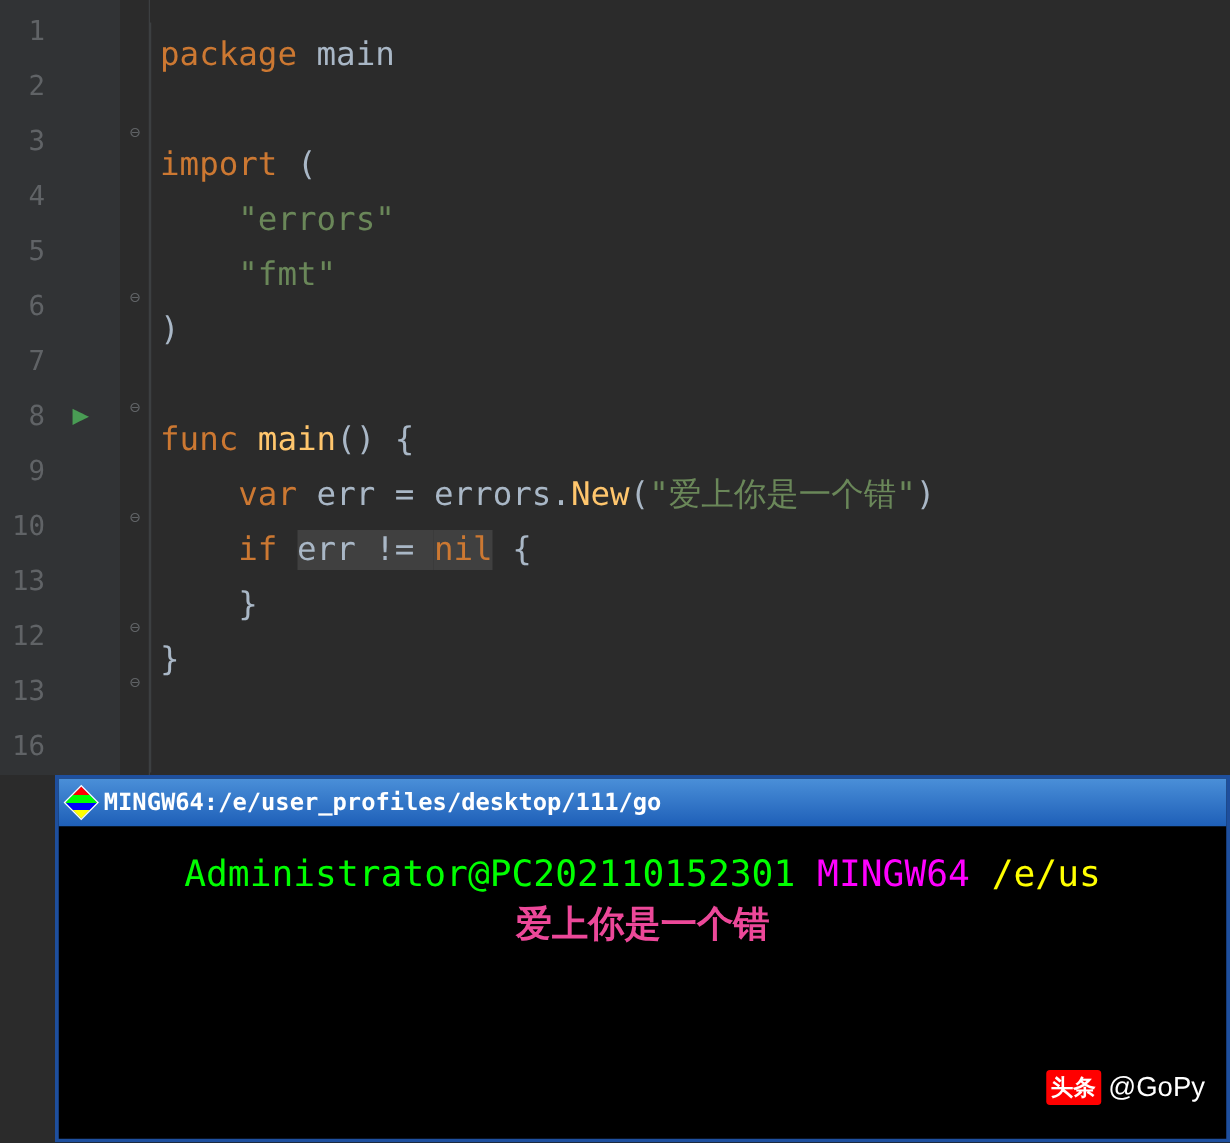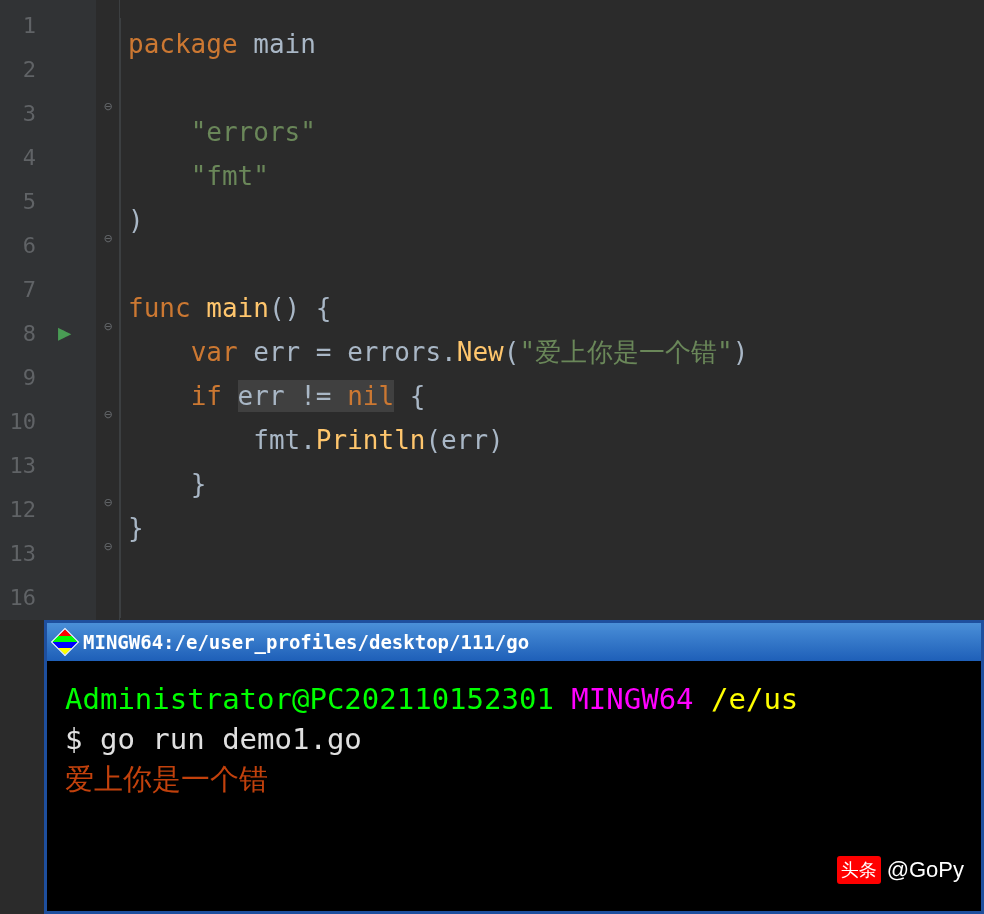"import (" div.code-line { html: none -> <div><span>import </span><span>(</span></div> }
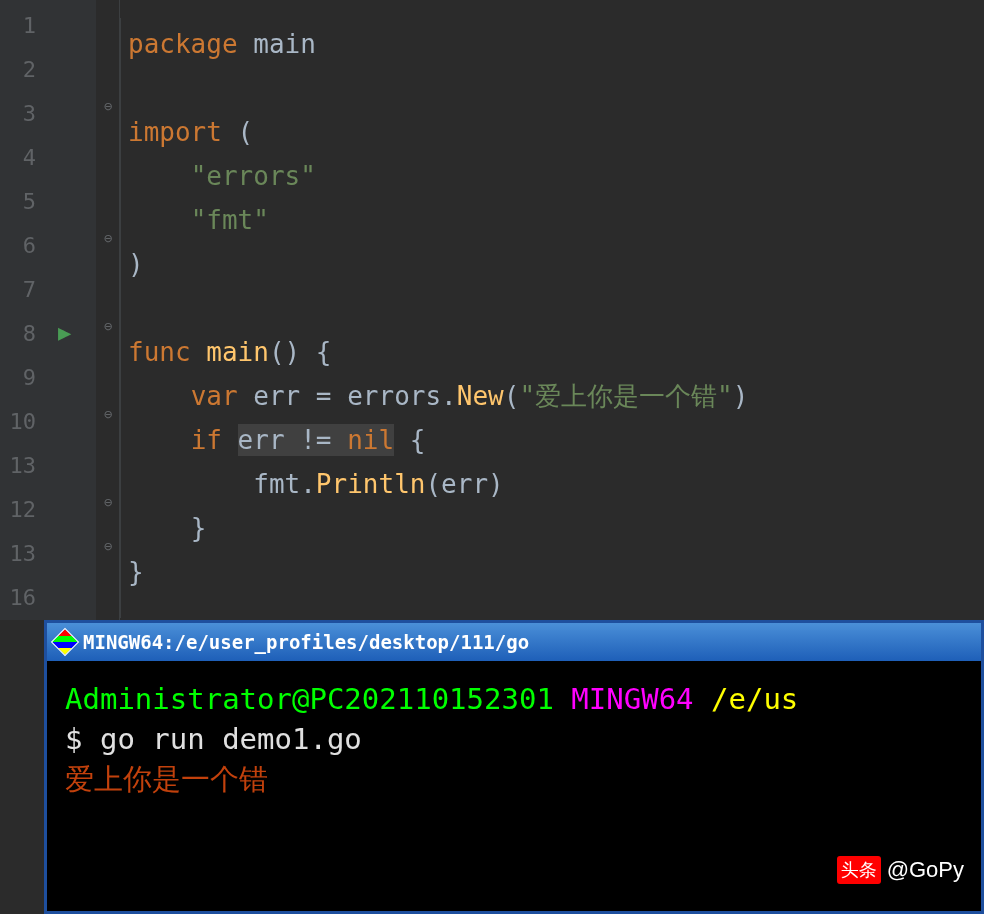"fmt.Println(err)" div.code-line { html: <div> <span>fmt.</span><span>Println</span><span>(err)</span></div> -> none }
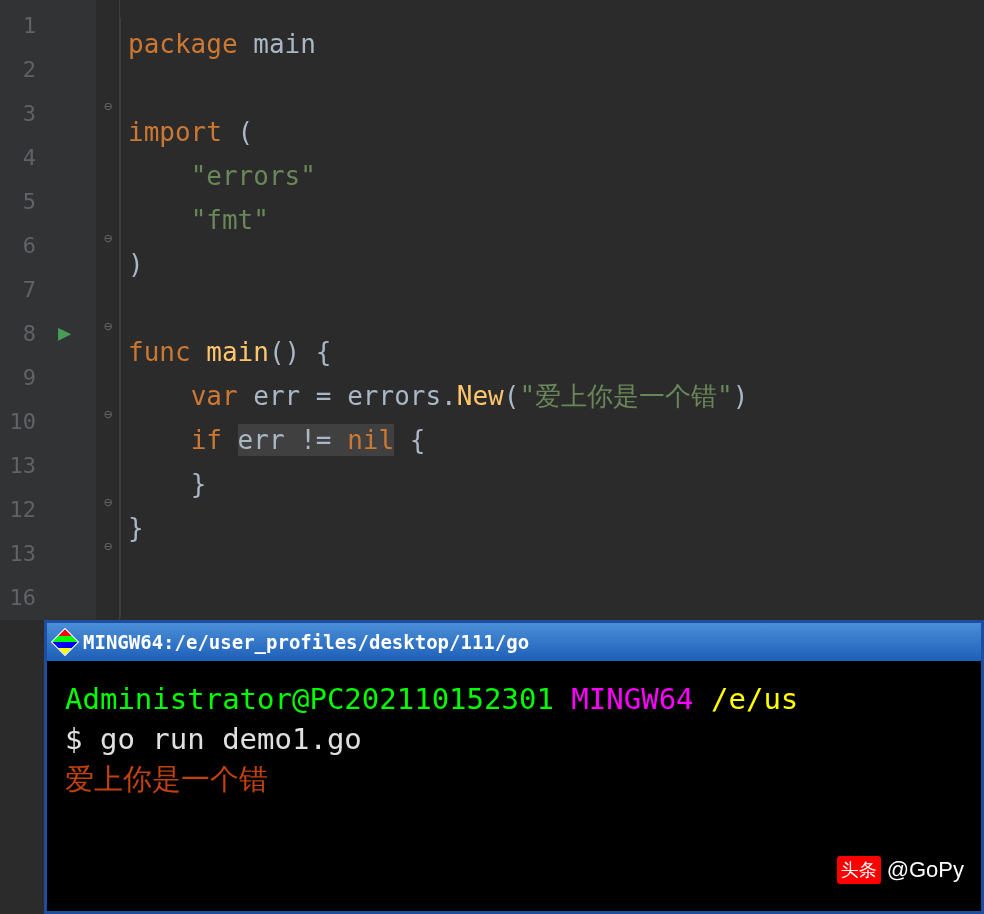"MINGW64:/e/user_profiles/desktop/111/go" .terminal-window { text-align: none -> center }
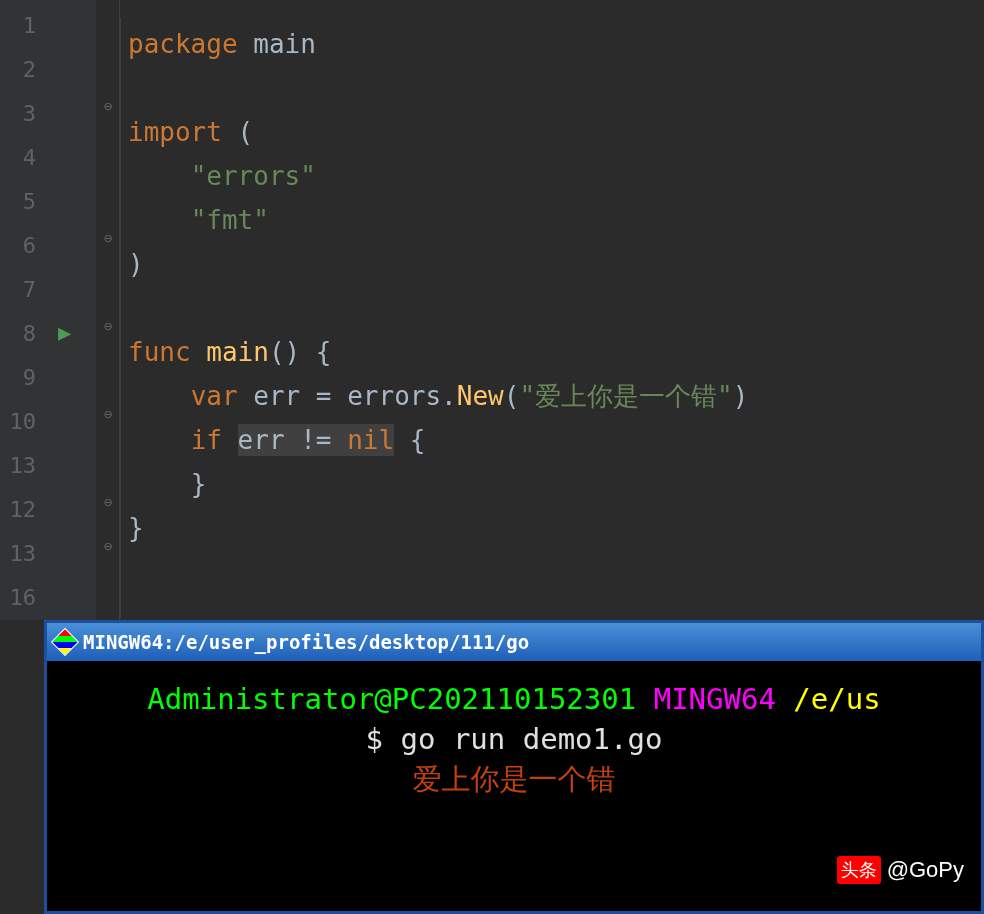"$ go run demo1.go" div { html: <div> <span>$ </span><span>go run demo1.go</span> </div> -> none }
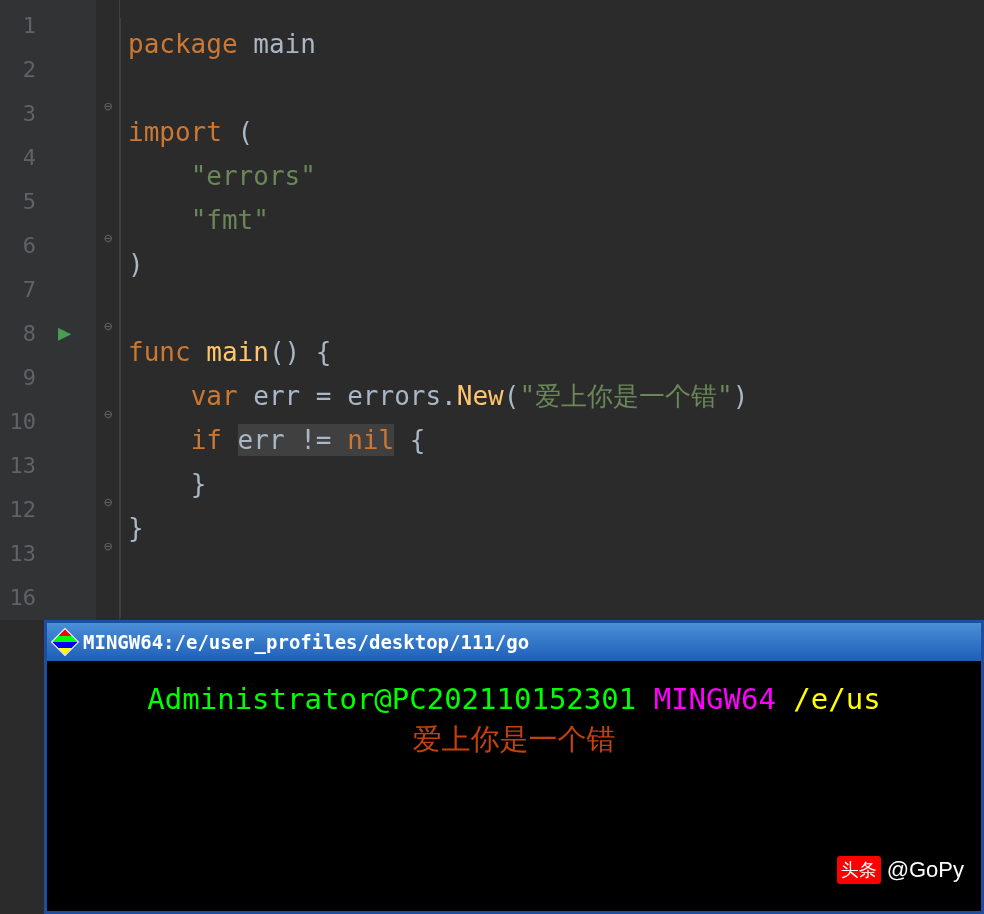"爱上你是一个错" .t-gray { color: #c2410c -> #ec4899; font-weight: none -> bold }
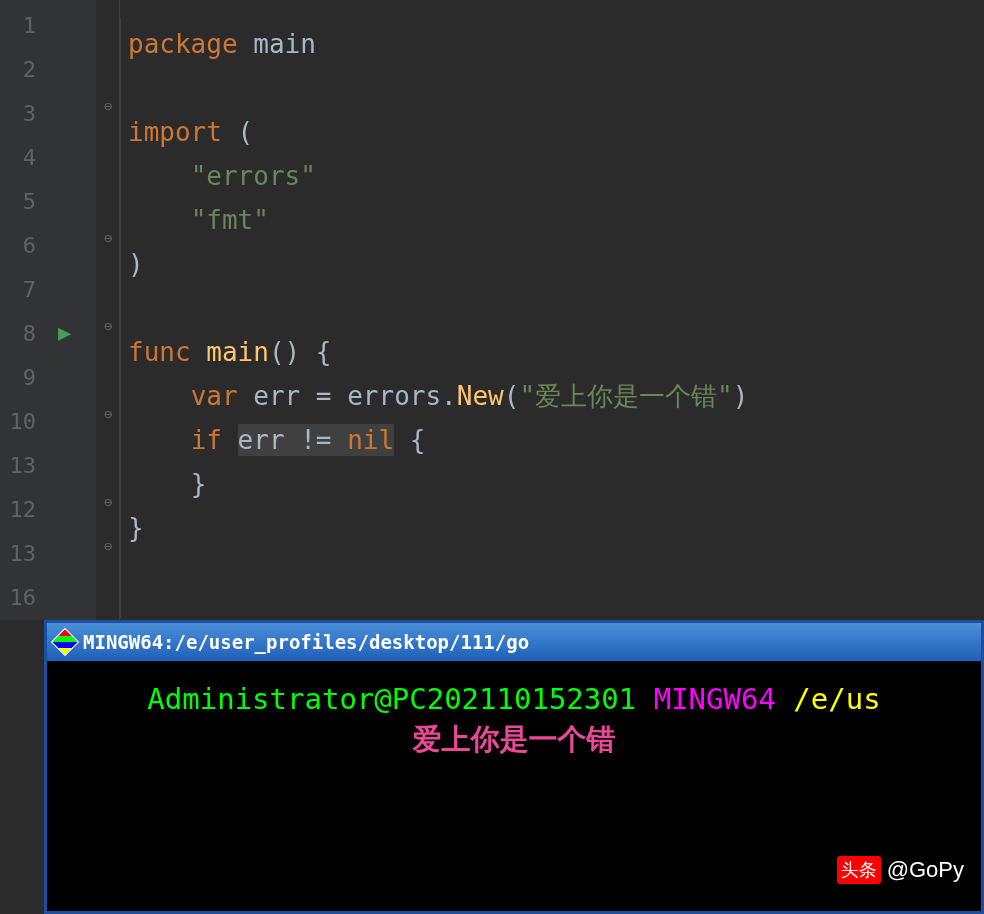"头条" .watermark-logo { font-weight: normal -> bold }
